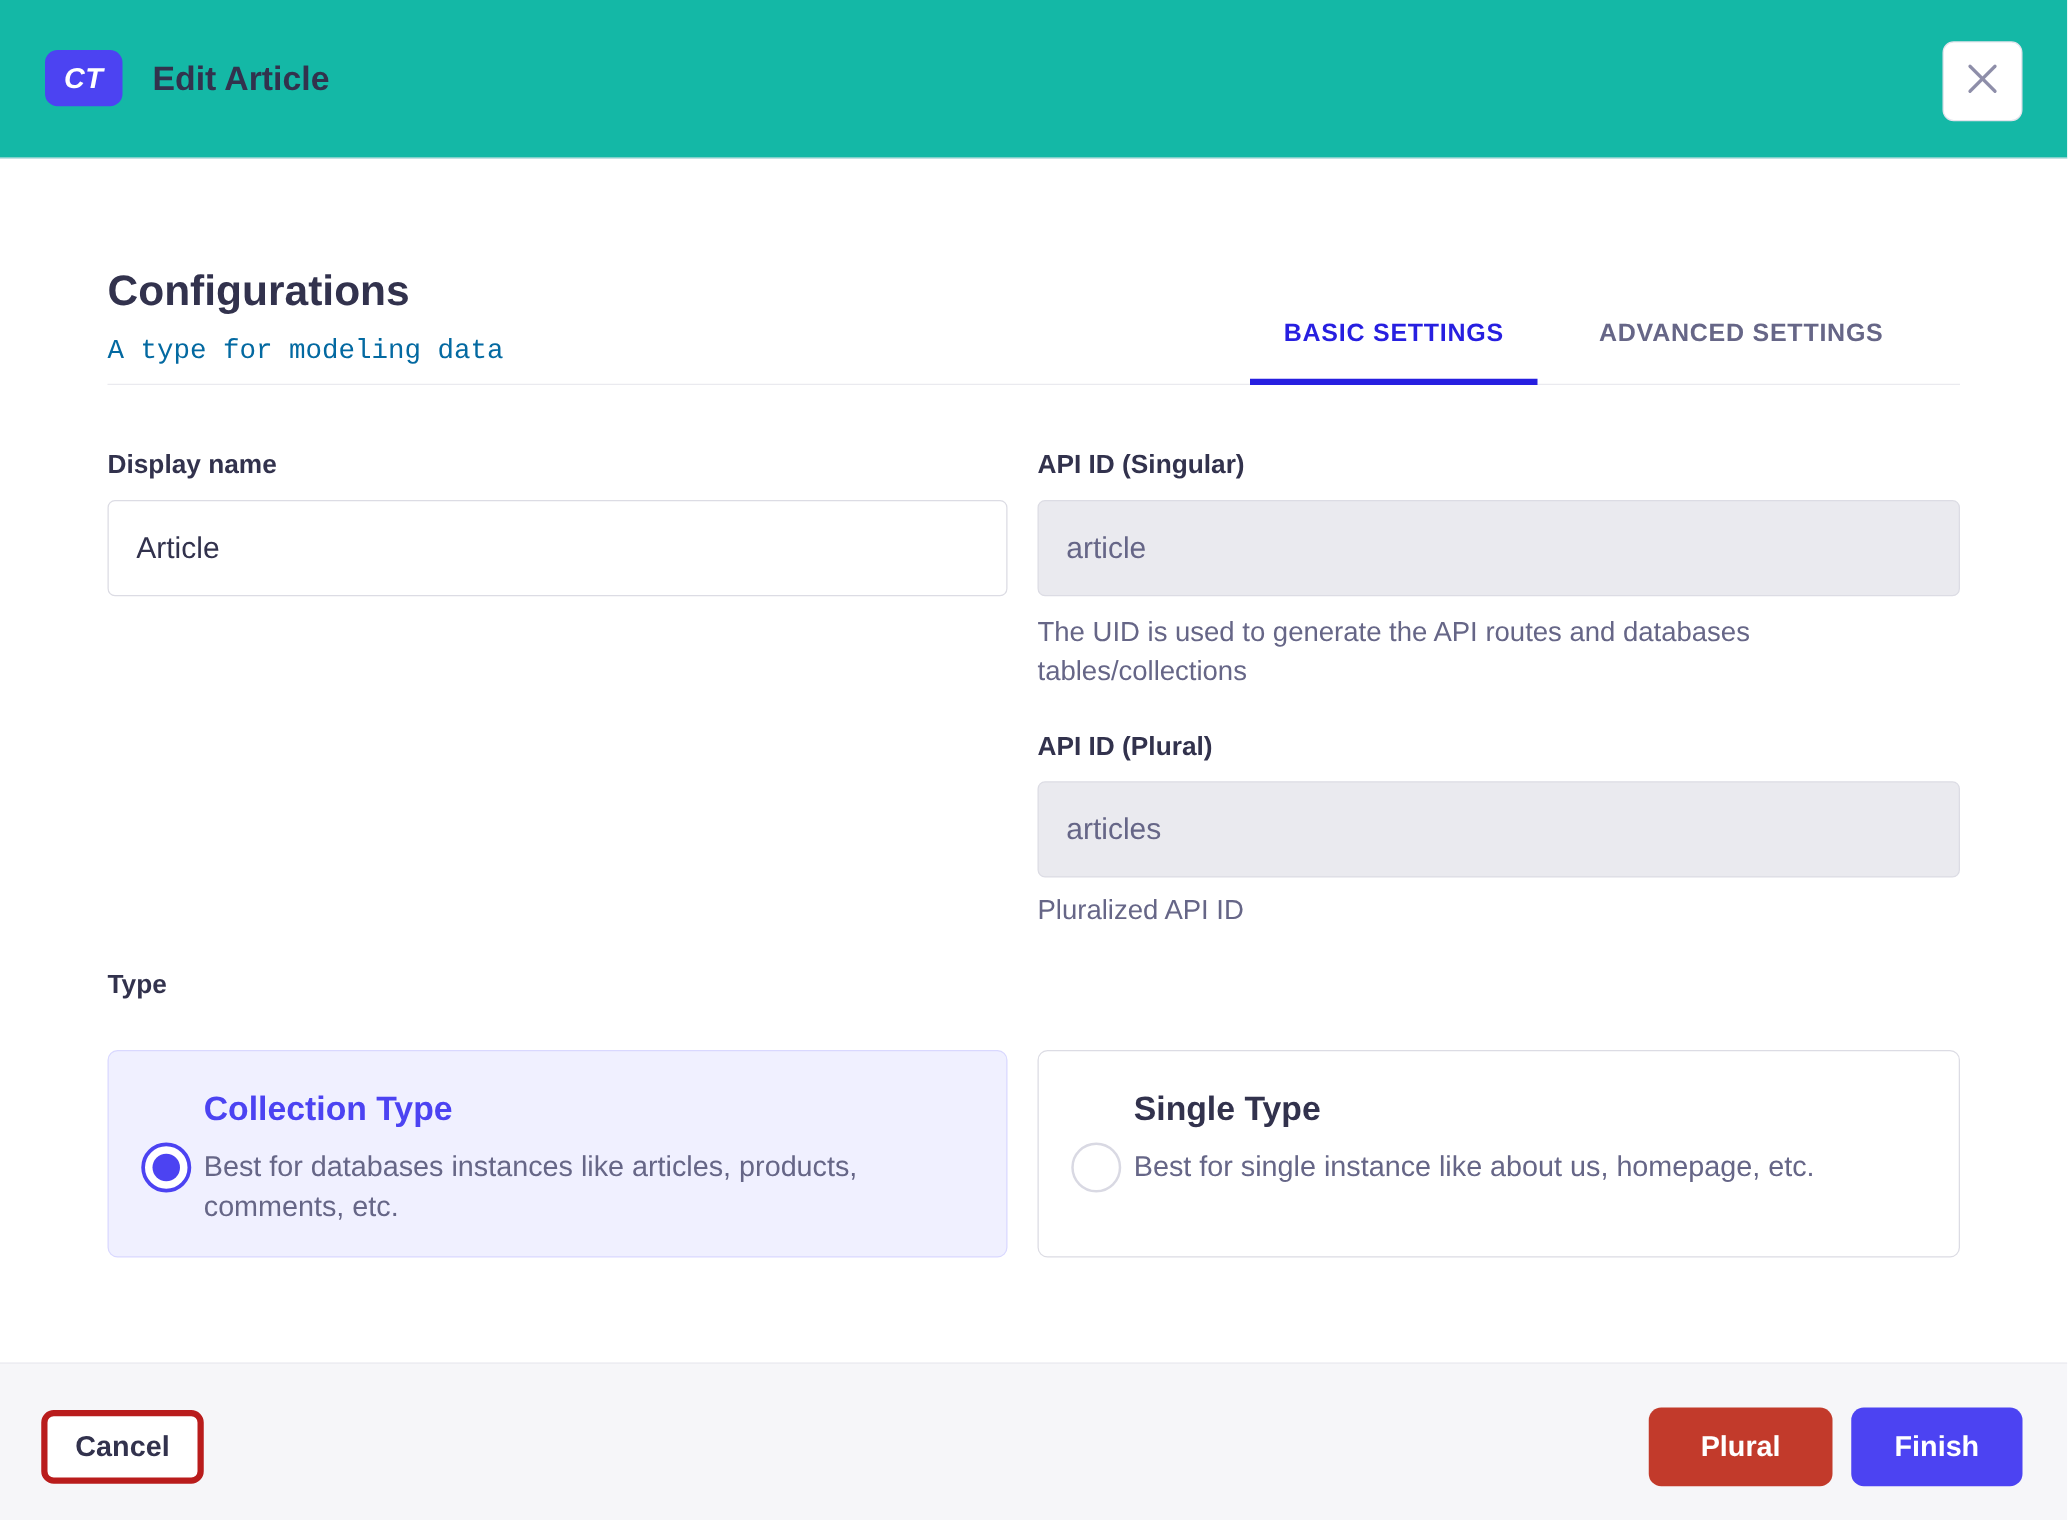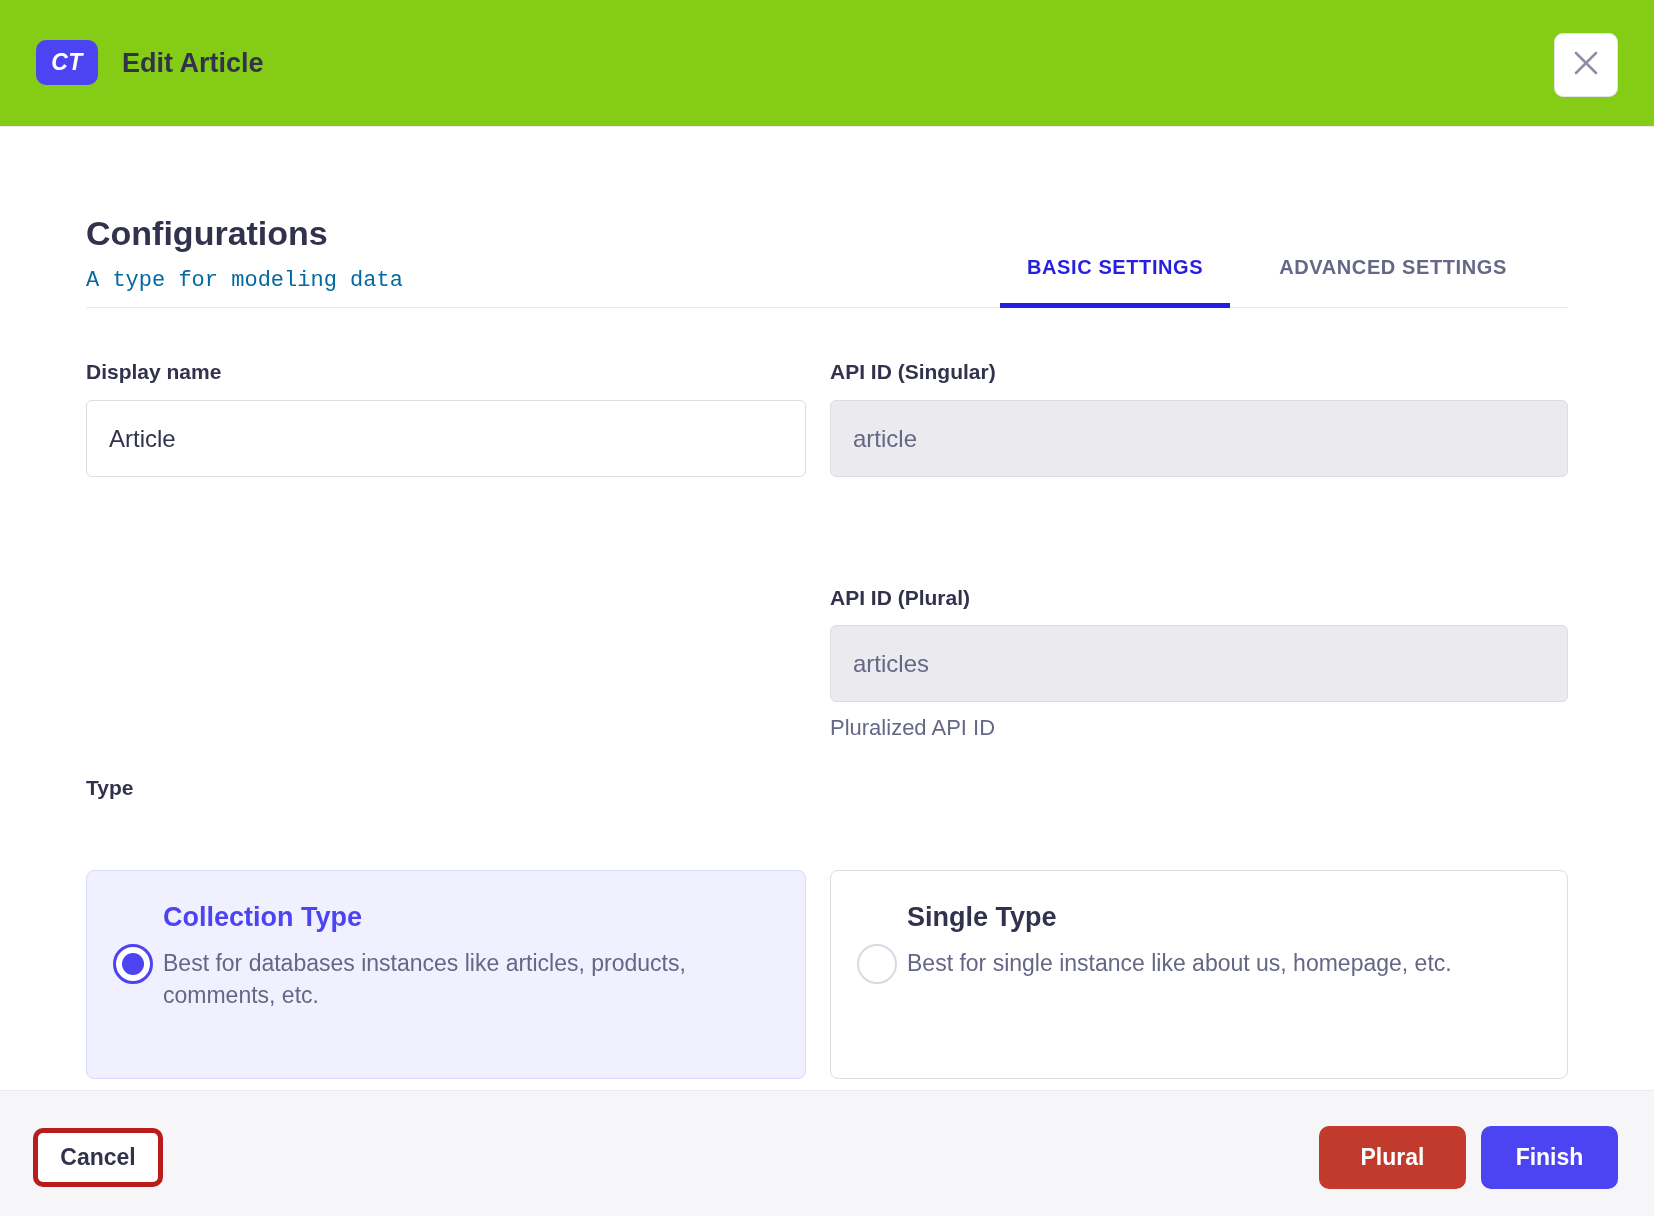"CT" .modal-header { background: #84cc16 -> #14b8a6 }
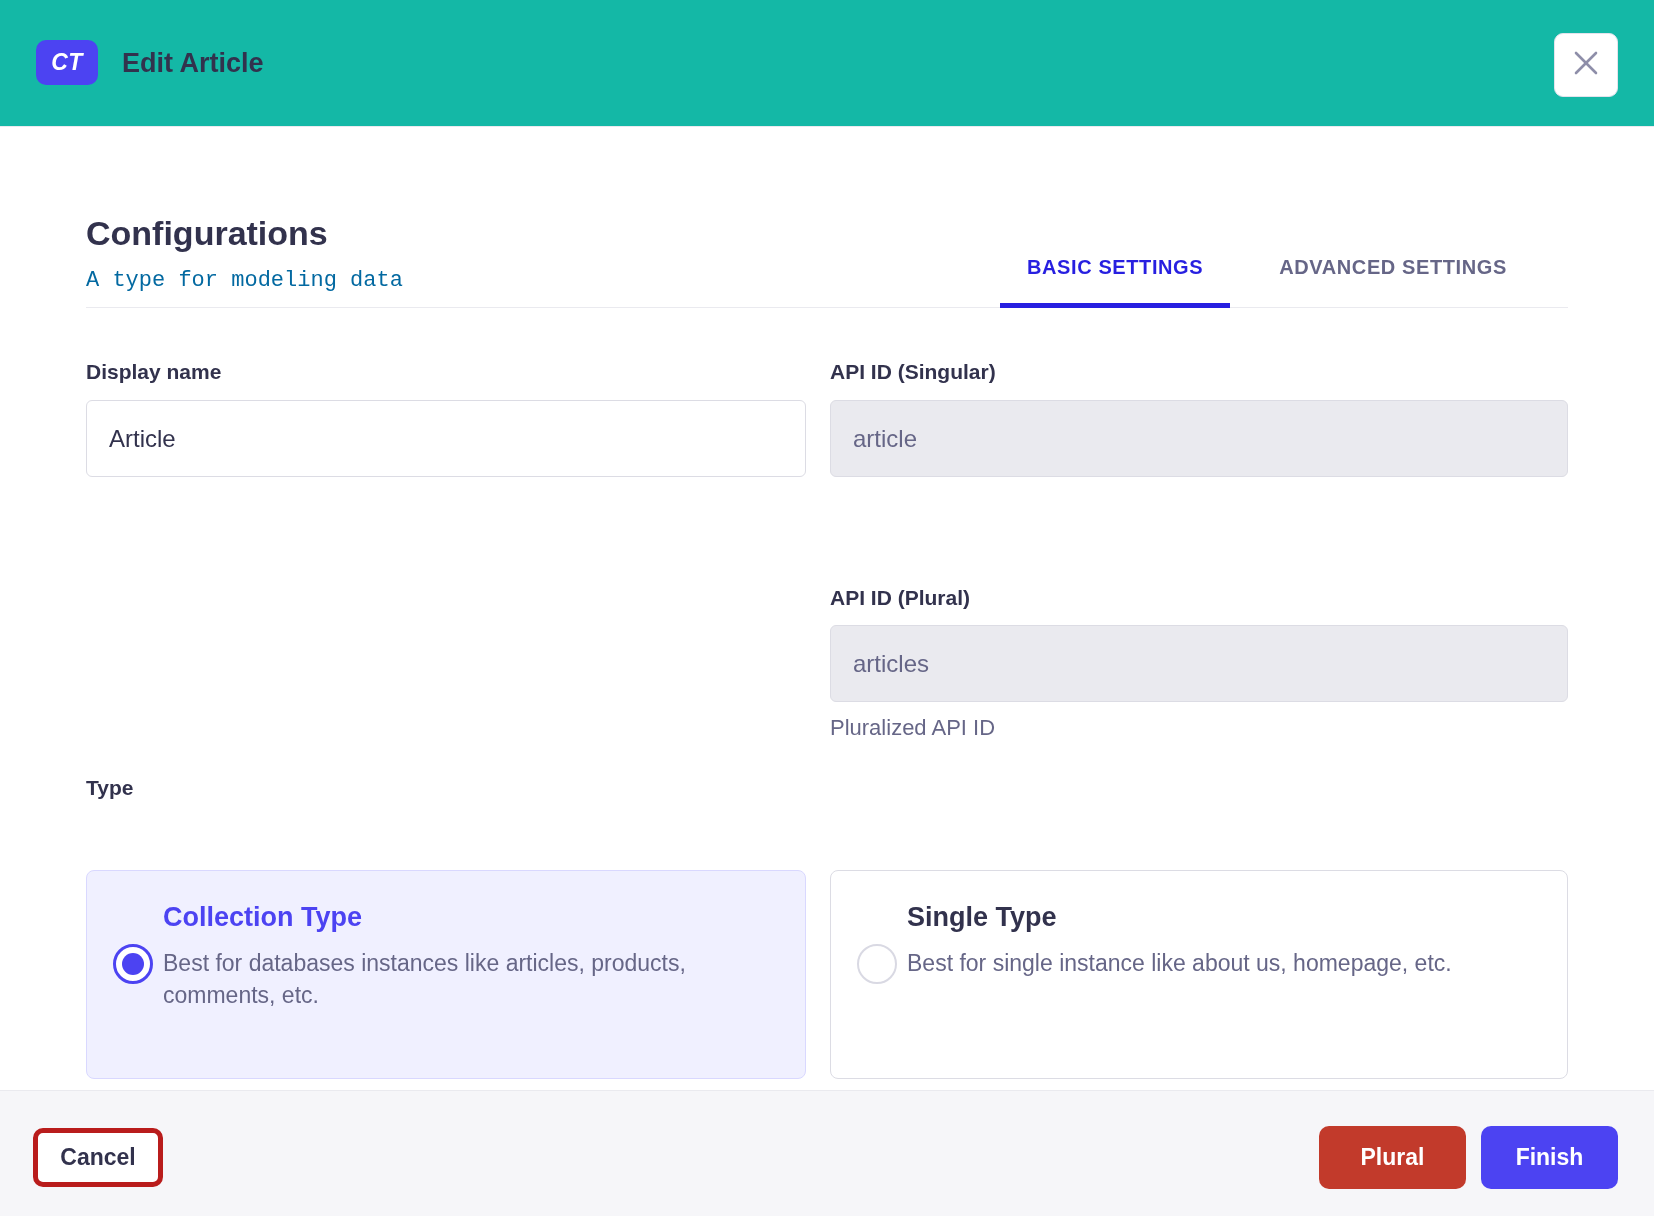"The UID is used to" div.hint { html: none -> <div>The UID is used to generate the API routes and databases tables/collections</div> }
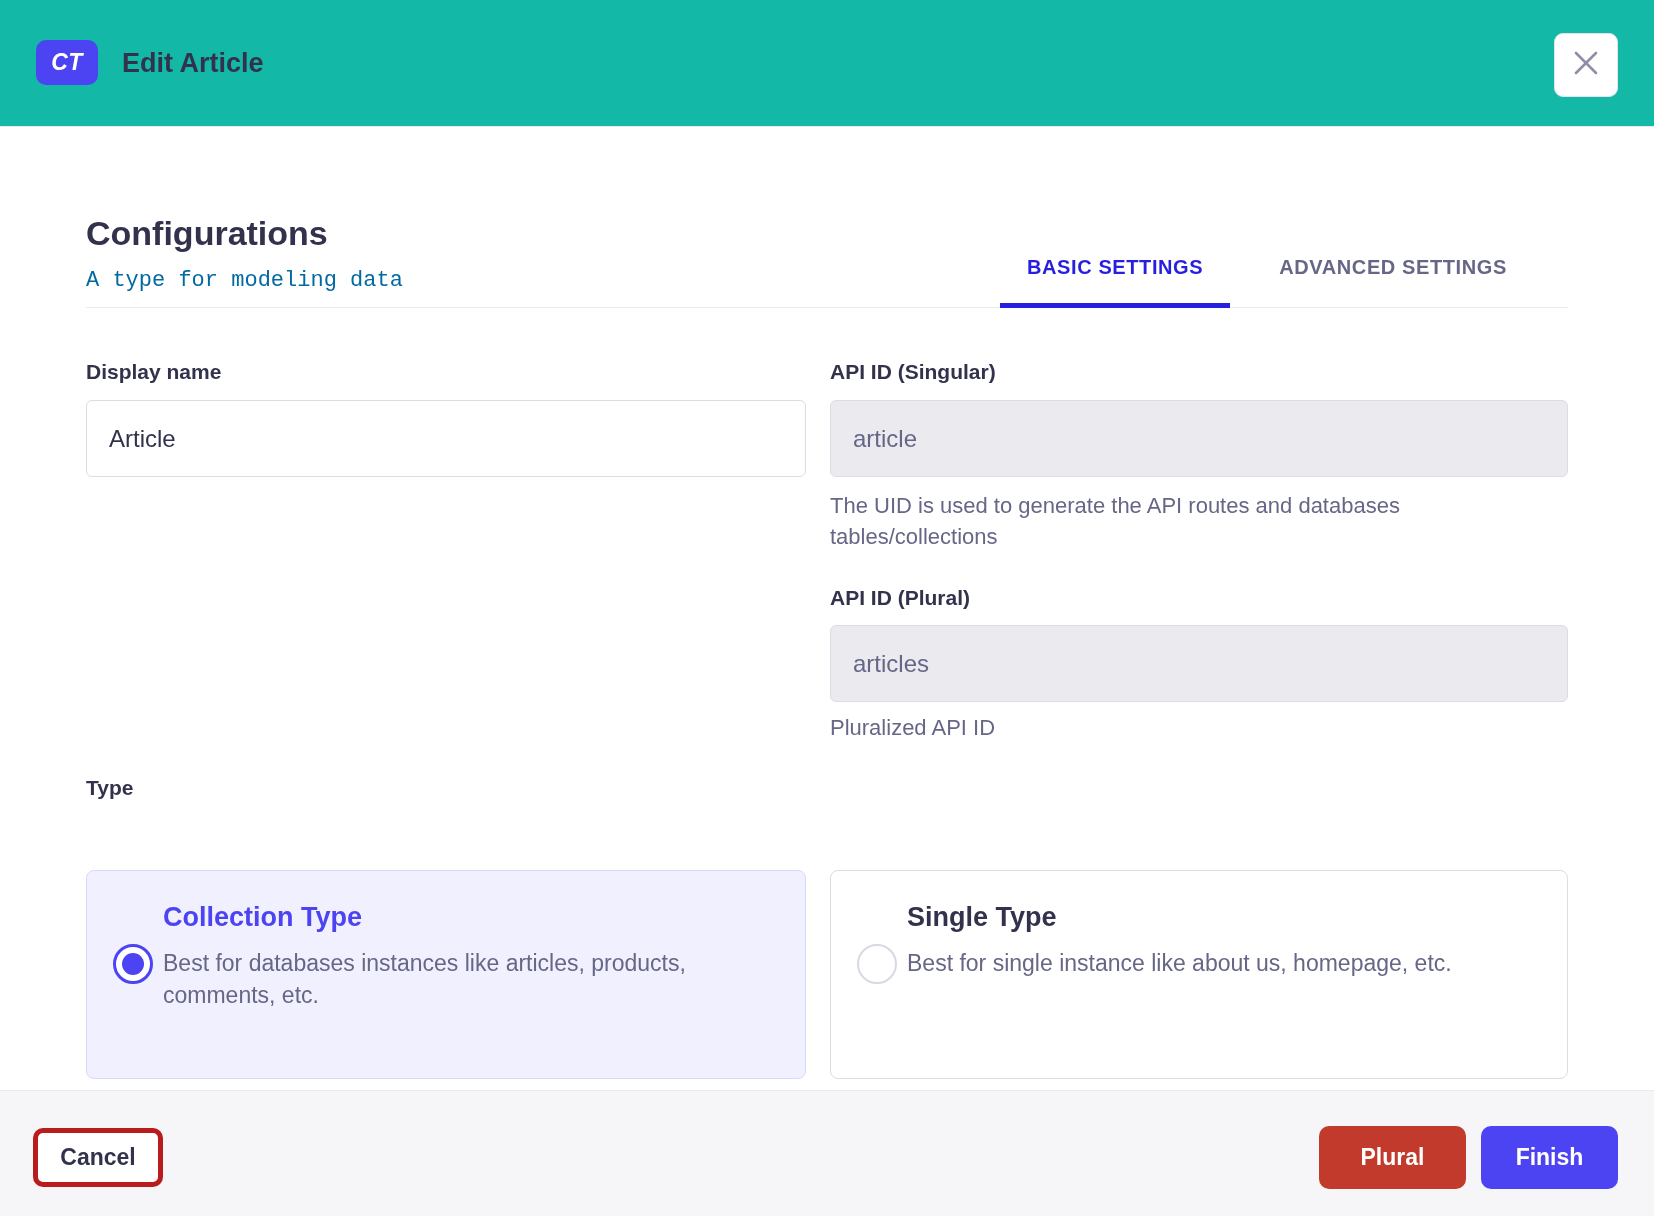"Collection Type" .type-card { height: 209px -> 166px; top: 870px -> 840px }
